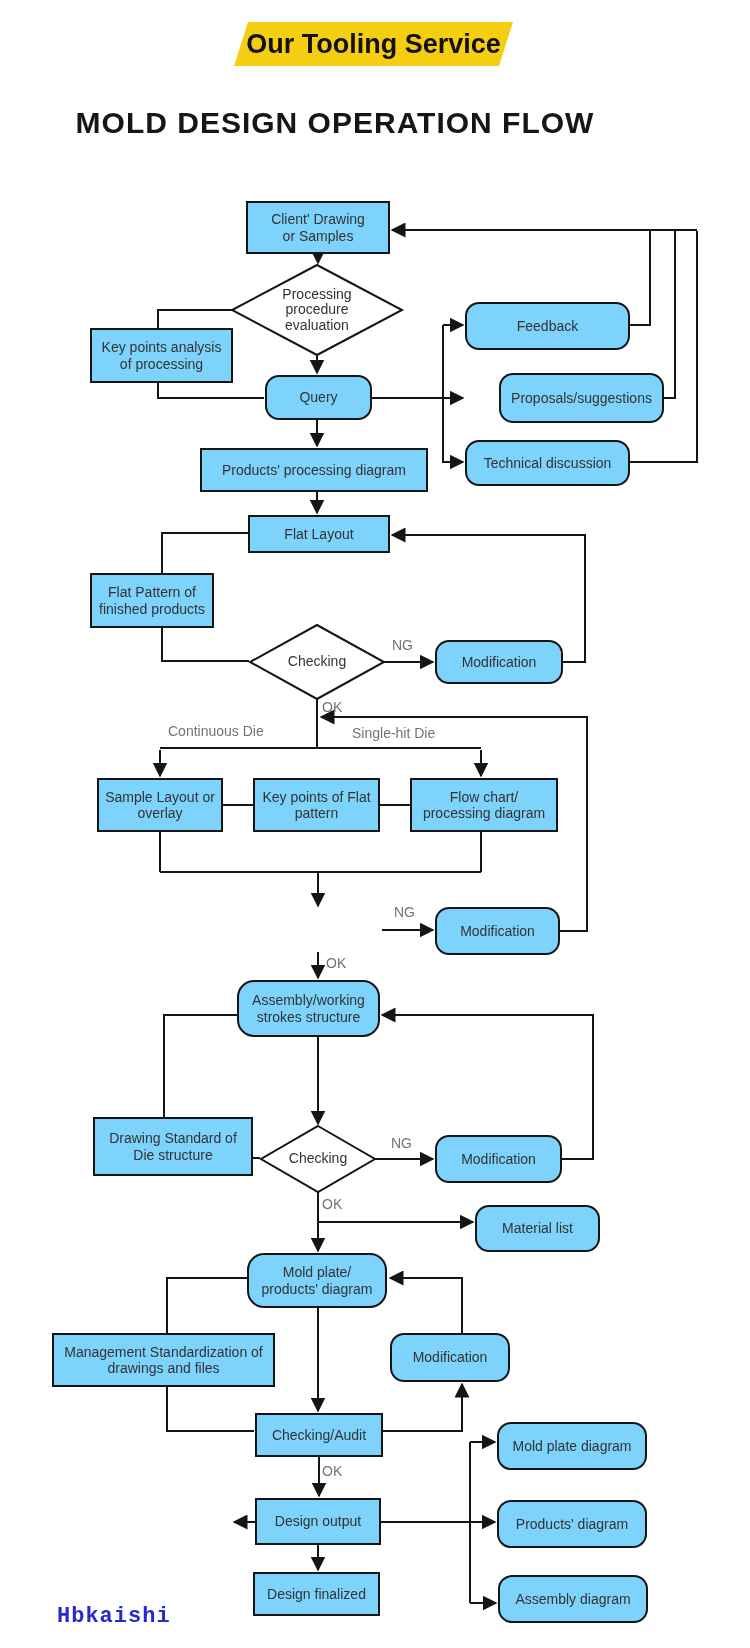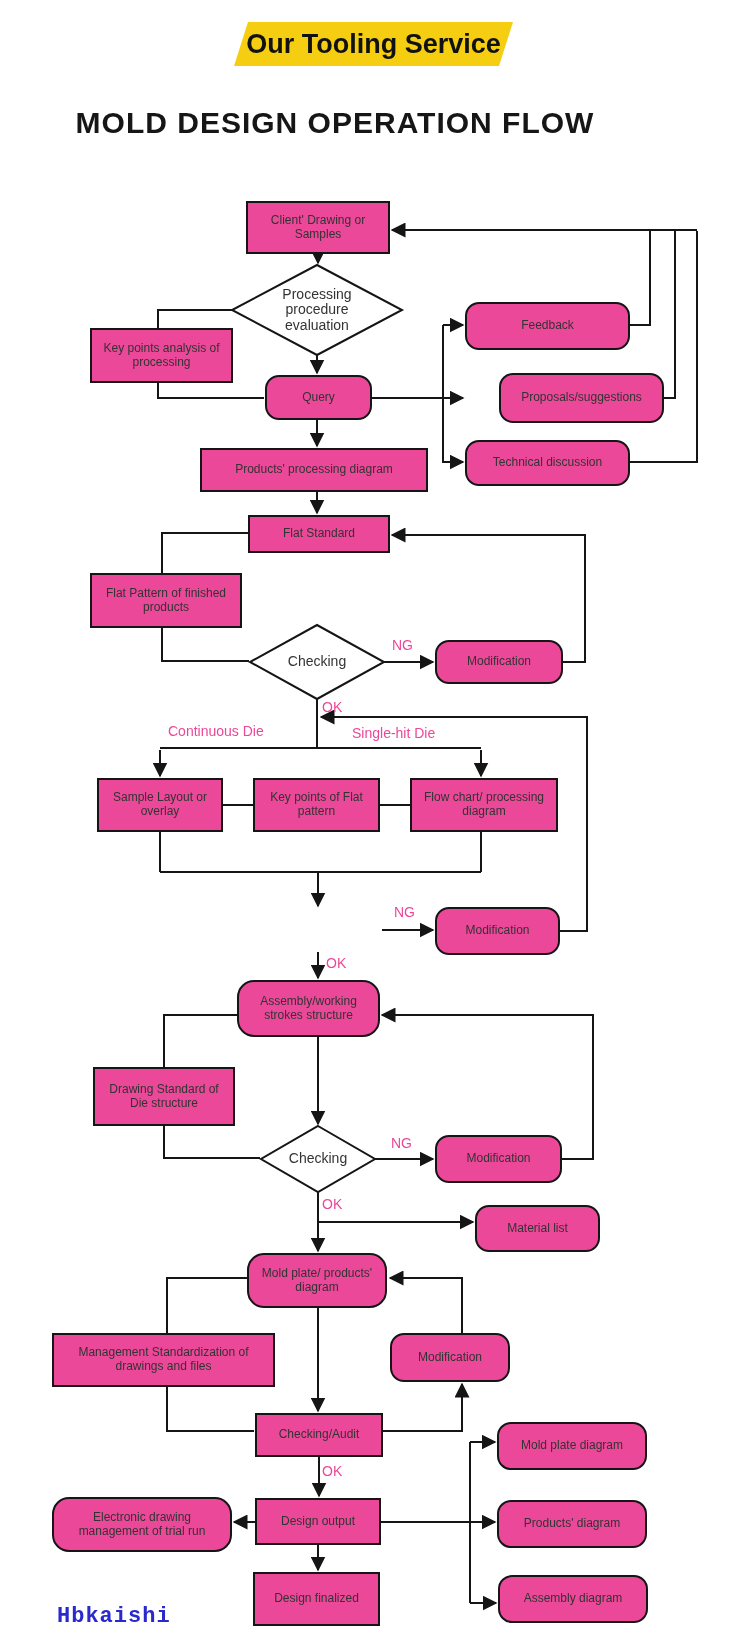"Client' Drawing or Samples" .node { background: #ec4899 -> #7dd3fc; font-size: 12px -> 14px }
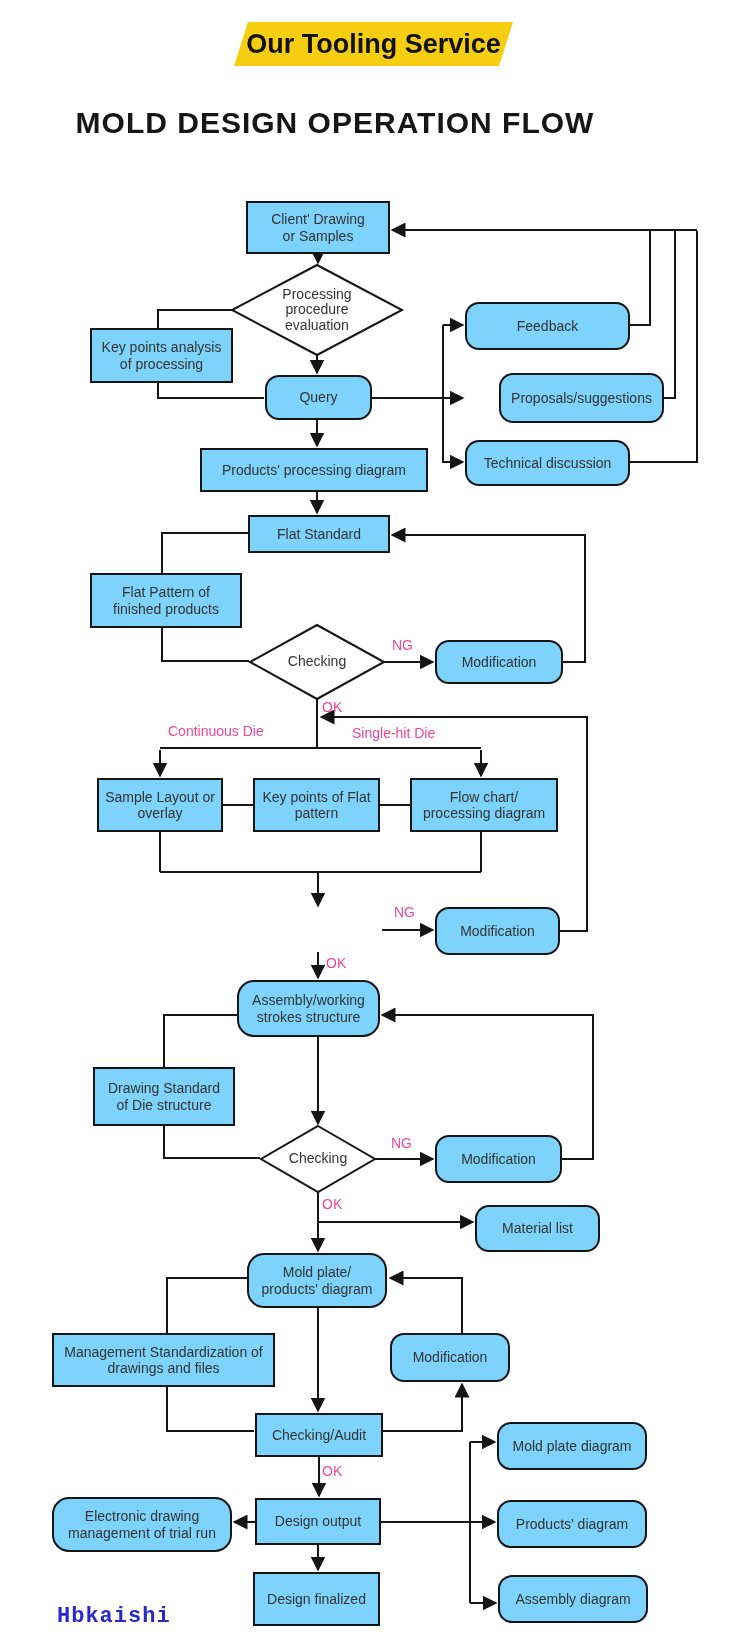"Flat Standard" div.node { text: Standard -> Layout }
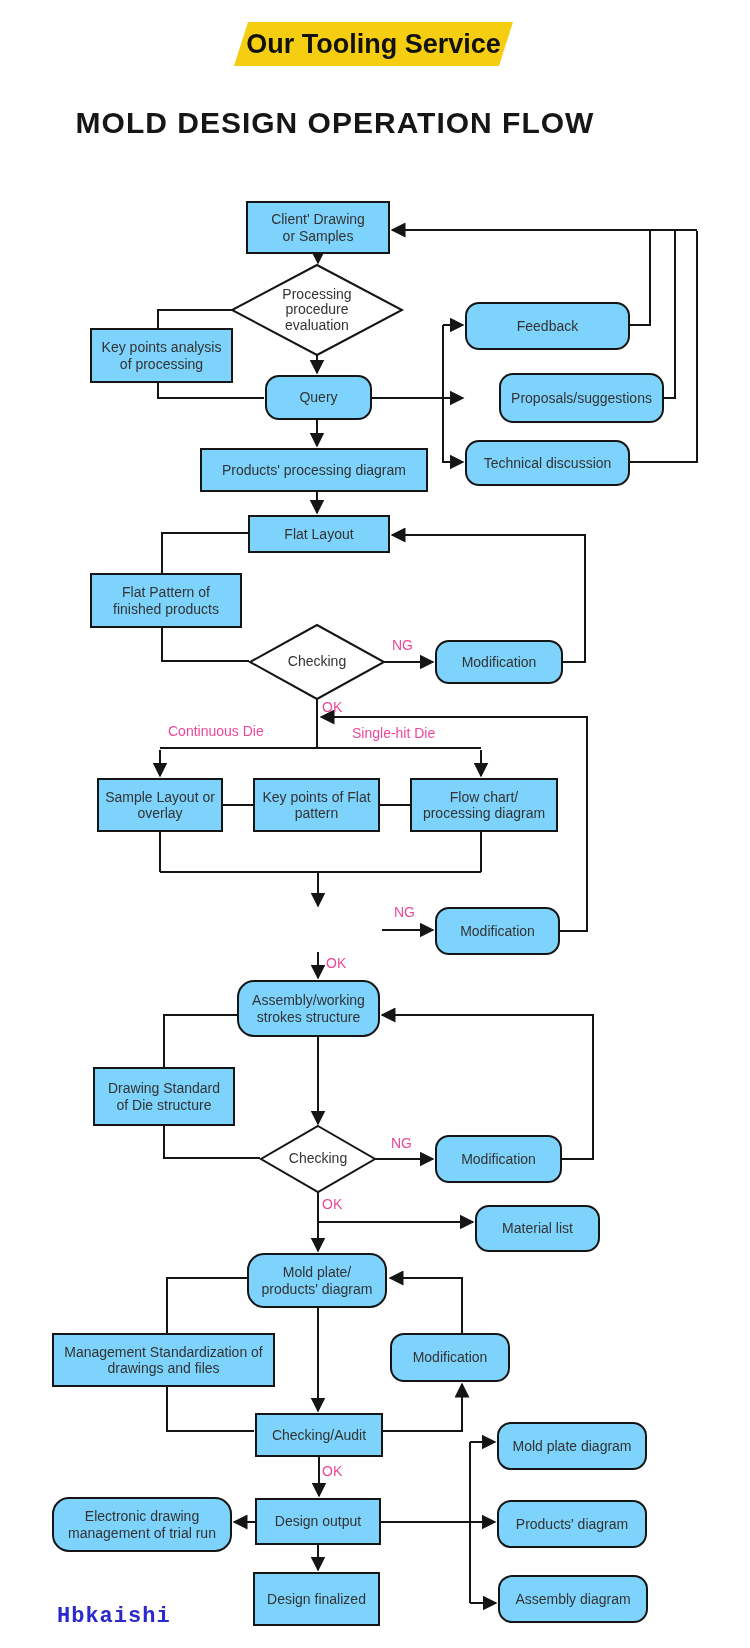"Flat Pattern of finished products" div.node { width: 152px -> 124px }
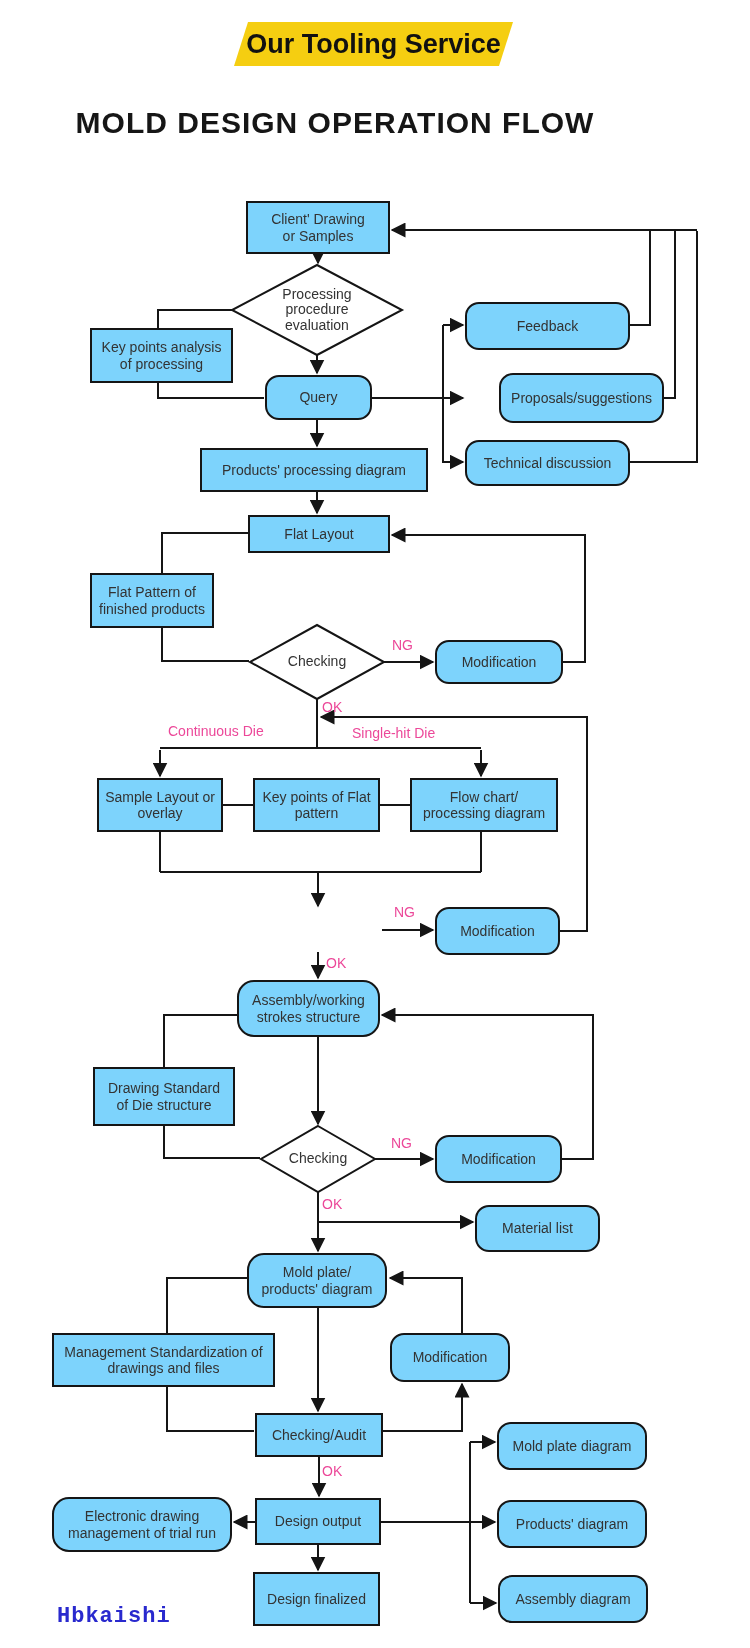"NG" .elabel { color: #ec4899 -> #737373 }
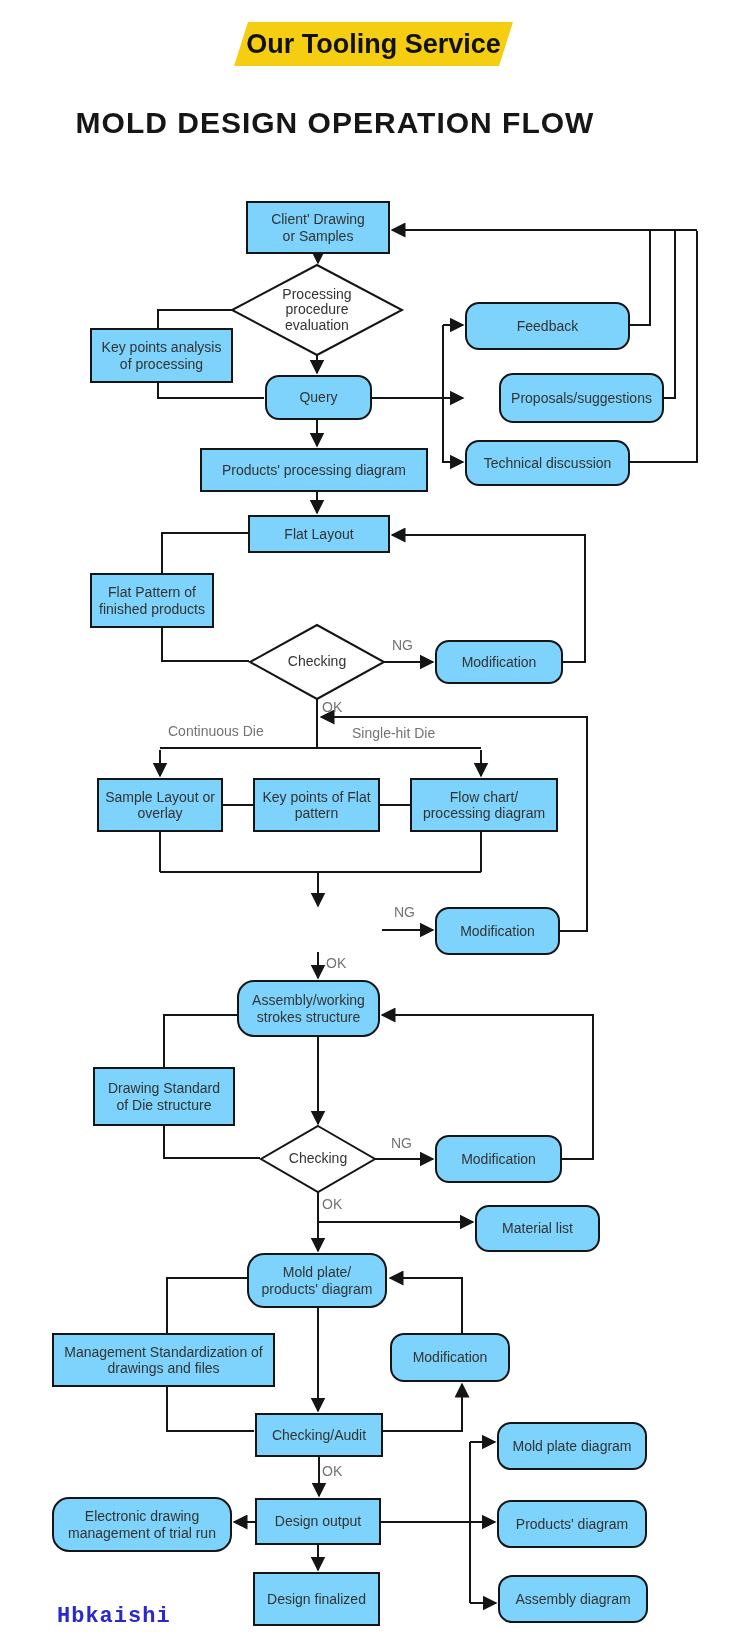"Drawing Standard of Die structure" div.node { top: 1067px -> 1117px; width: 142px -> 160px }
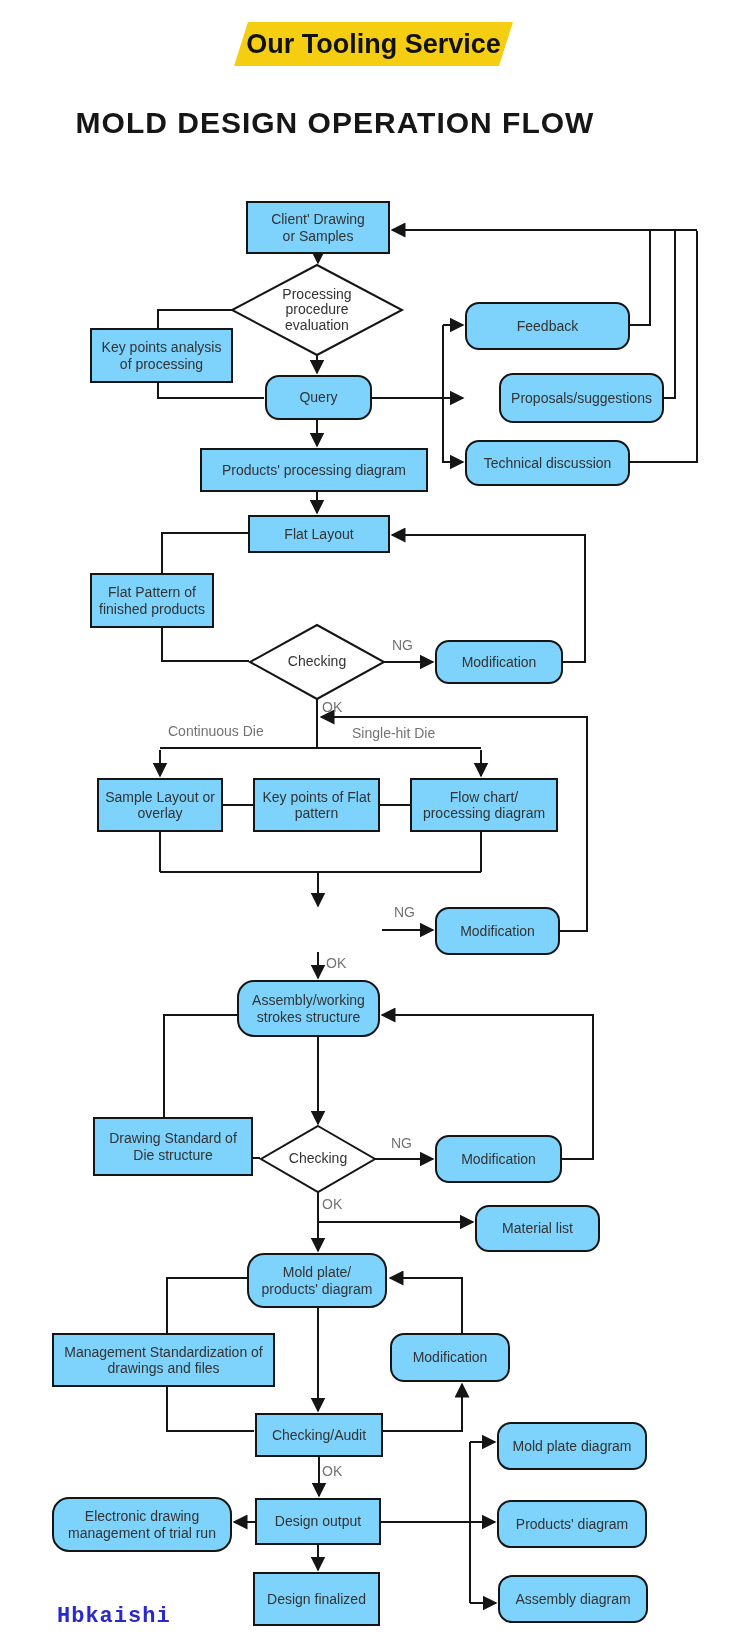"Electronic drawing management of trial" div.node { html: <div>Electronic drawing management of trial run</div> -> none }
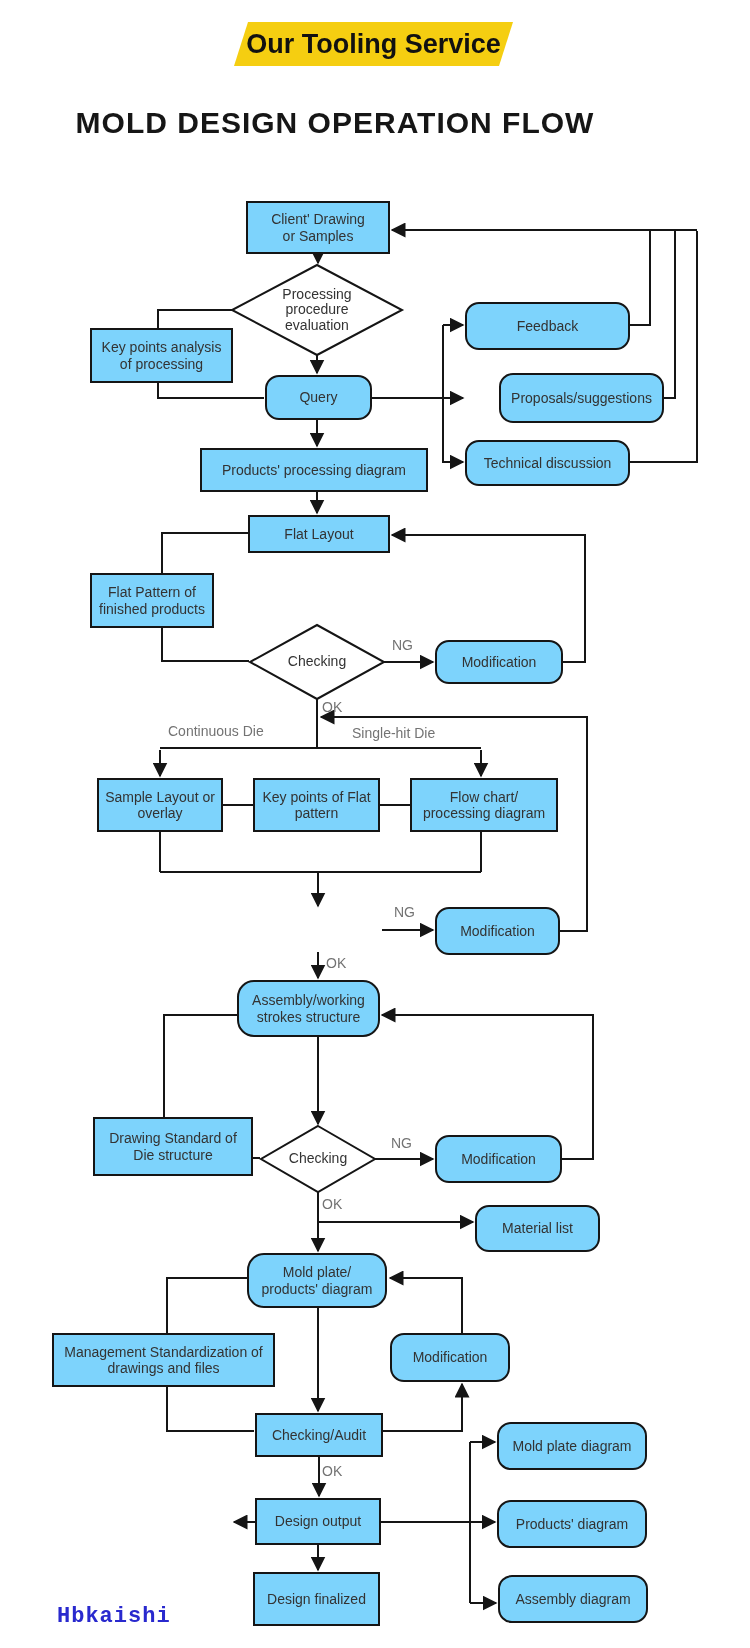"Design finalized" div.node { height: 54px -> 44px }
